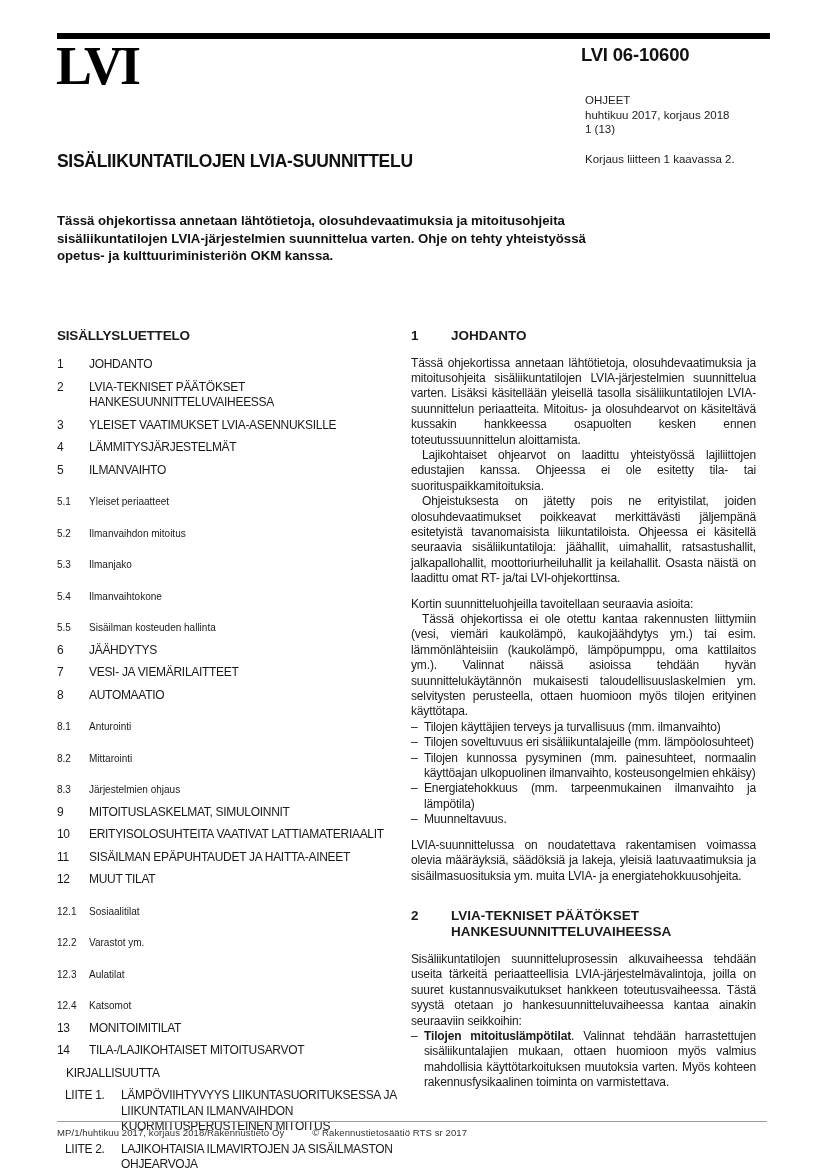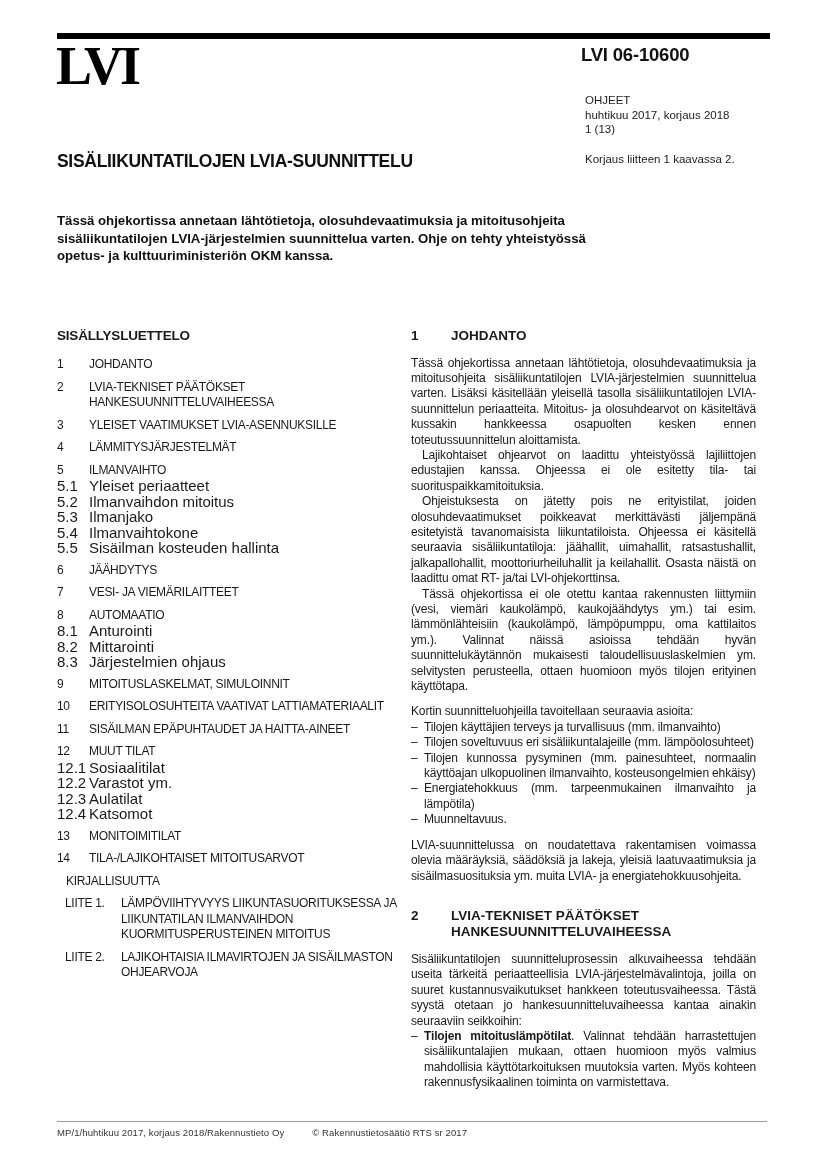"5.1" .toc-row { font-size: 15px -> 10px; margin-top: none -> 16px }
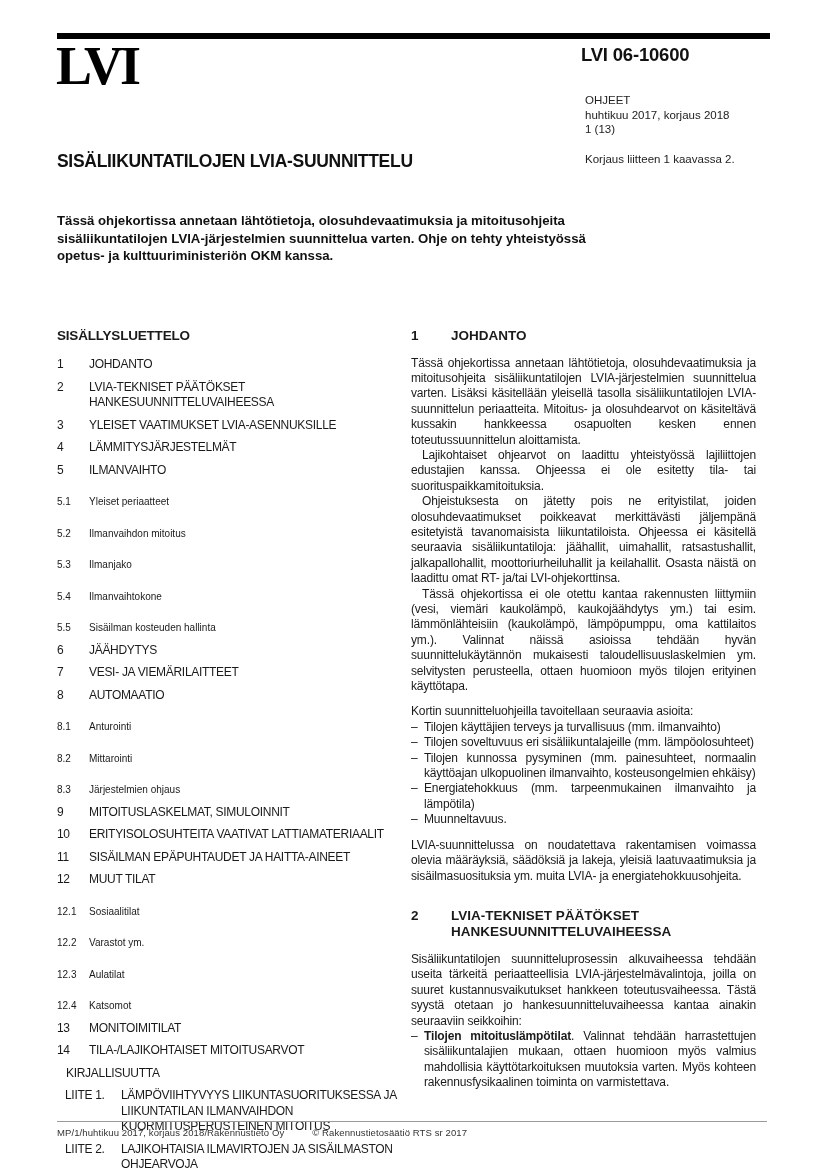"Tässä ohjekortissa ei ole otettu" p.body-p { order: before "Kortin suunnitteluohjeilla tavoitellaan" -> after "Kortin suunnitteluohjeilla tavoitellaan" }
